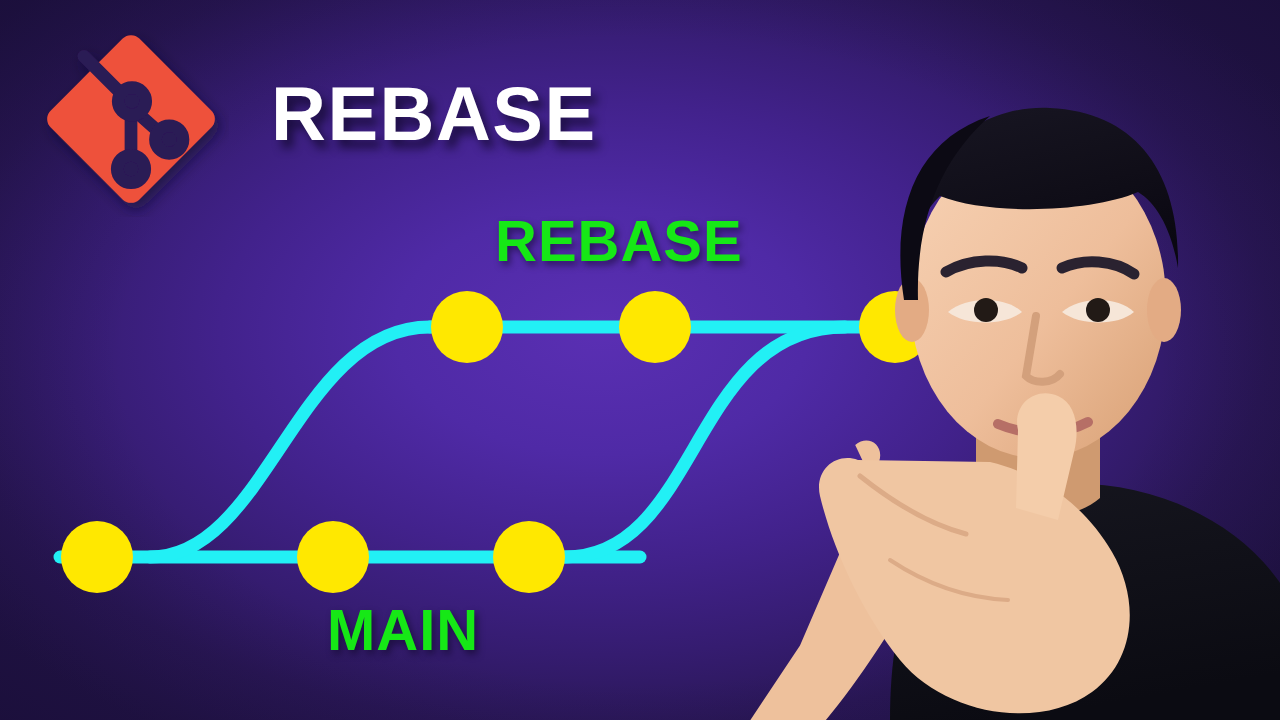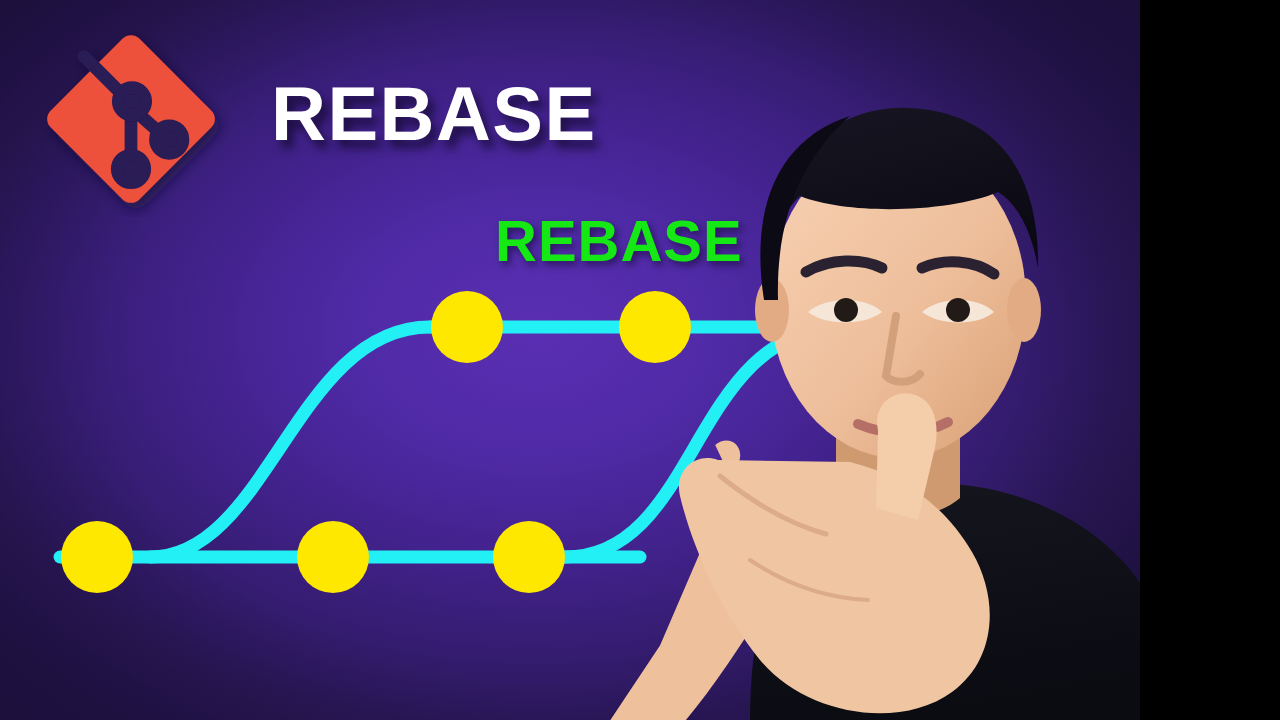"REBASE" #stage { width: 1140px -> 1280px }
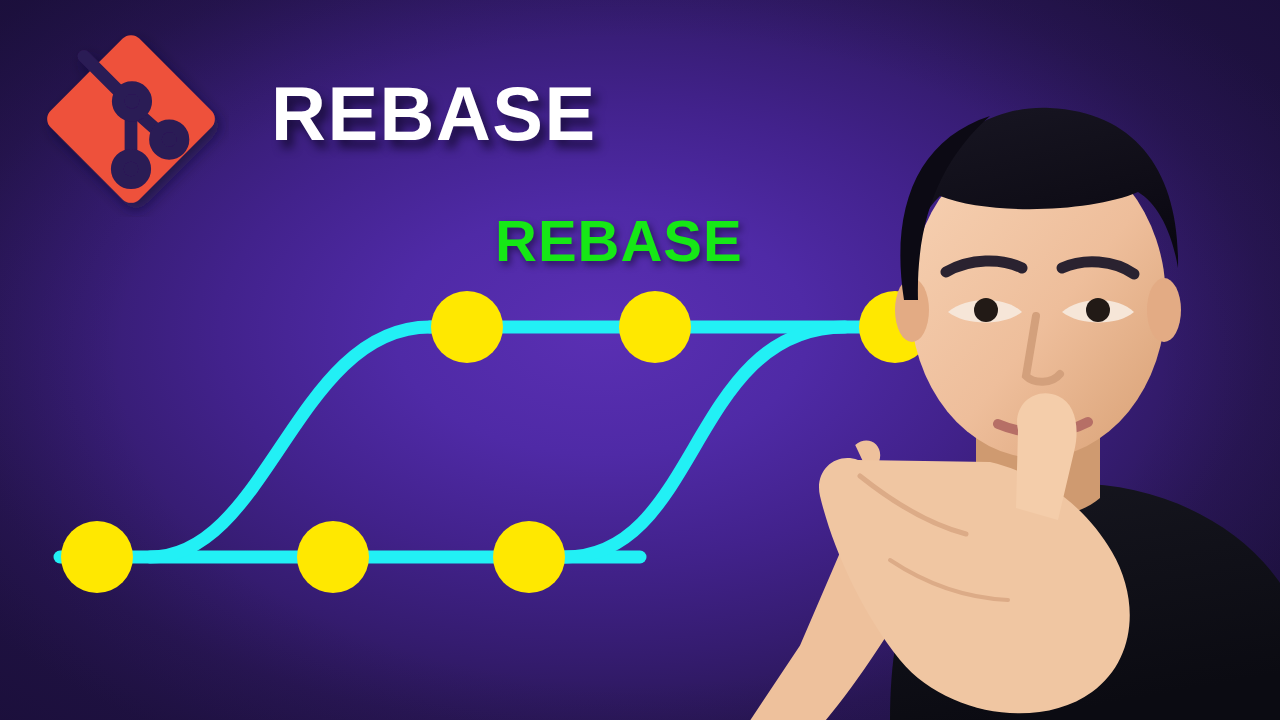"MAIN" div.label { html: none -> <div>MAIN</div> }
